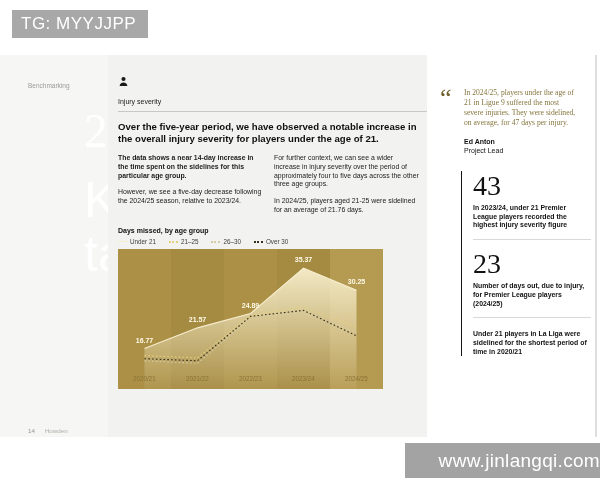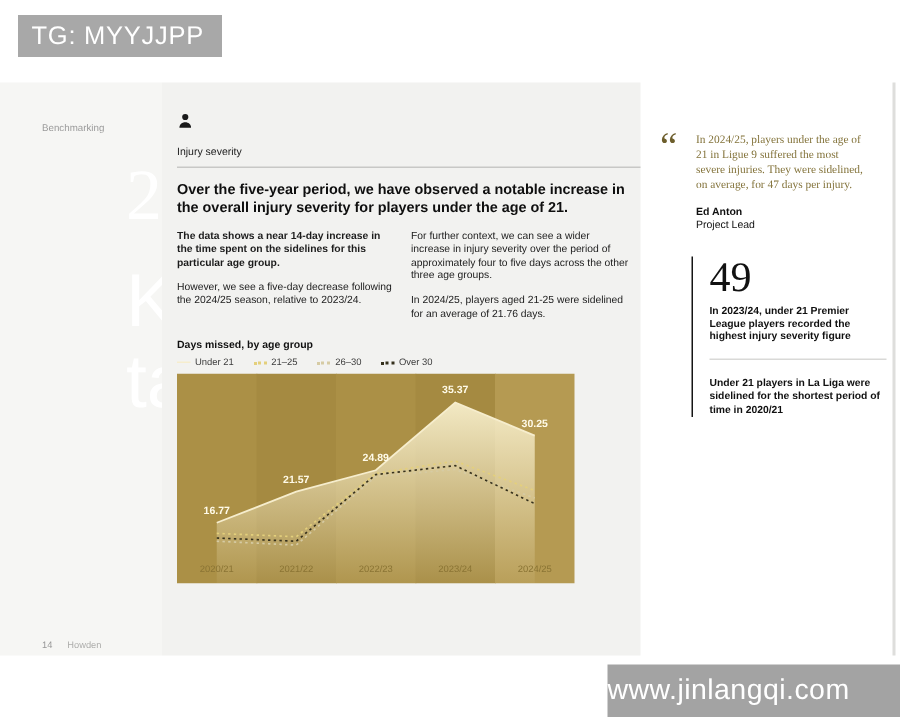"49" div.stat-value { text: 49 -> 43 }
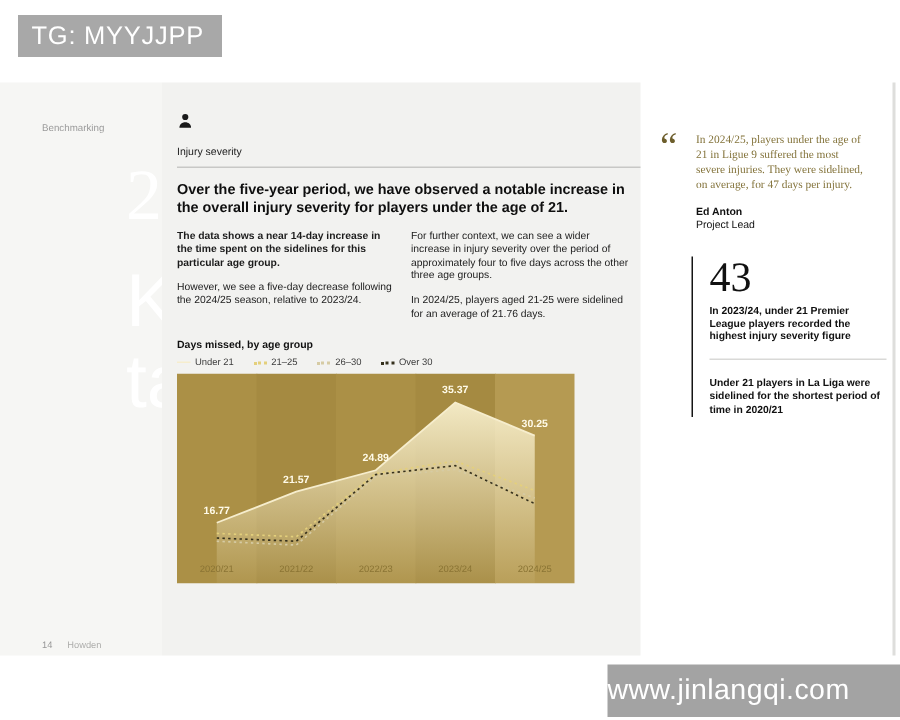"23" div.stat { html: none -> <div> <div>23</div> <div>Number of days out, due to injury, for Premier League players (2024/25)</div> </div> }
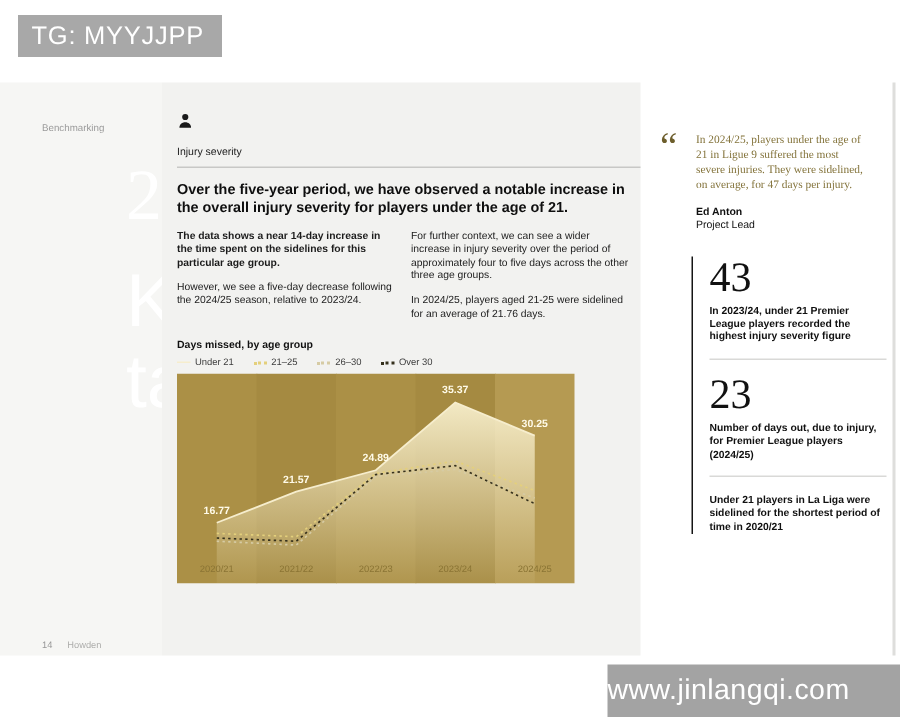"www.jinlangqi.com" .watermark { text-align: left -> right }
